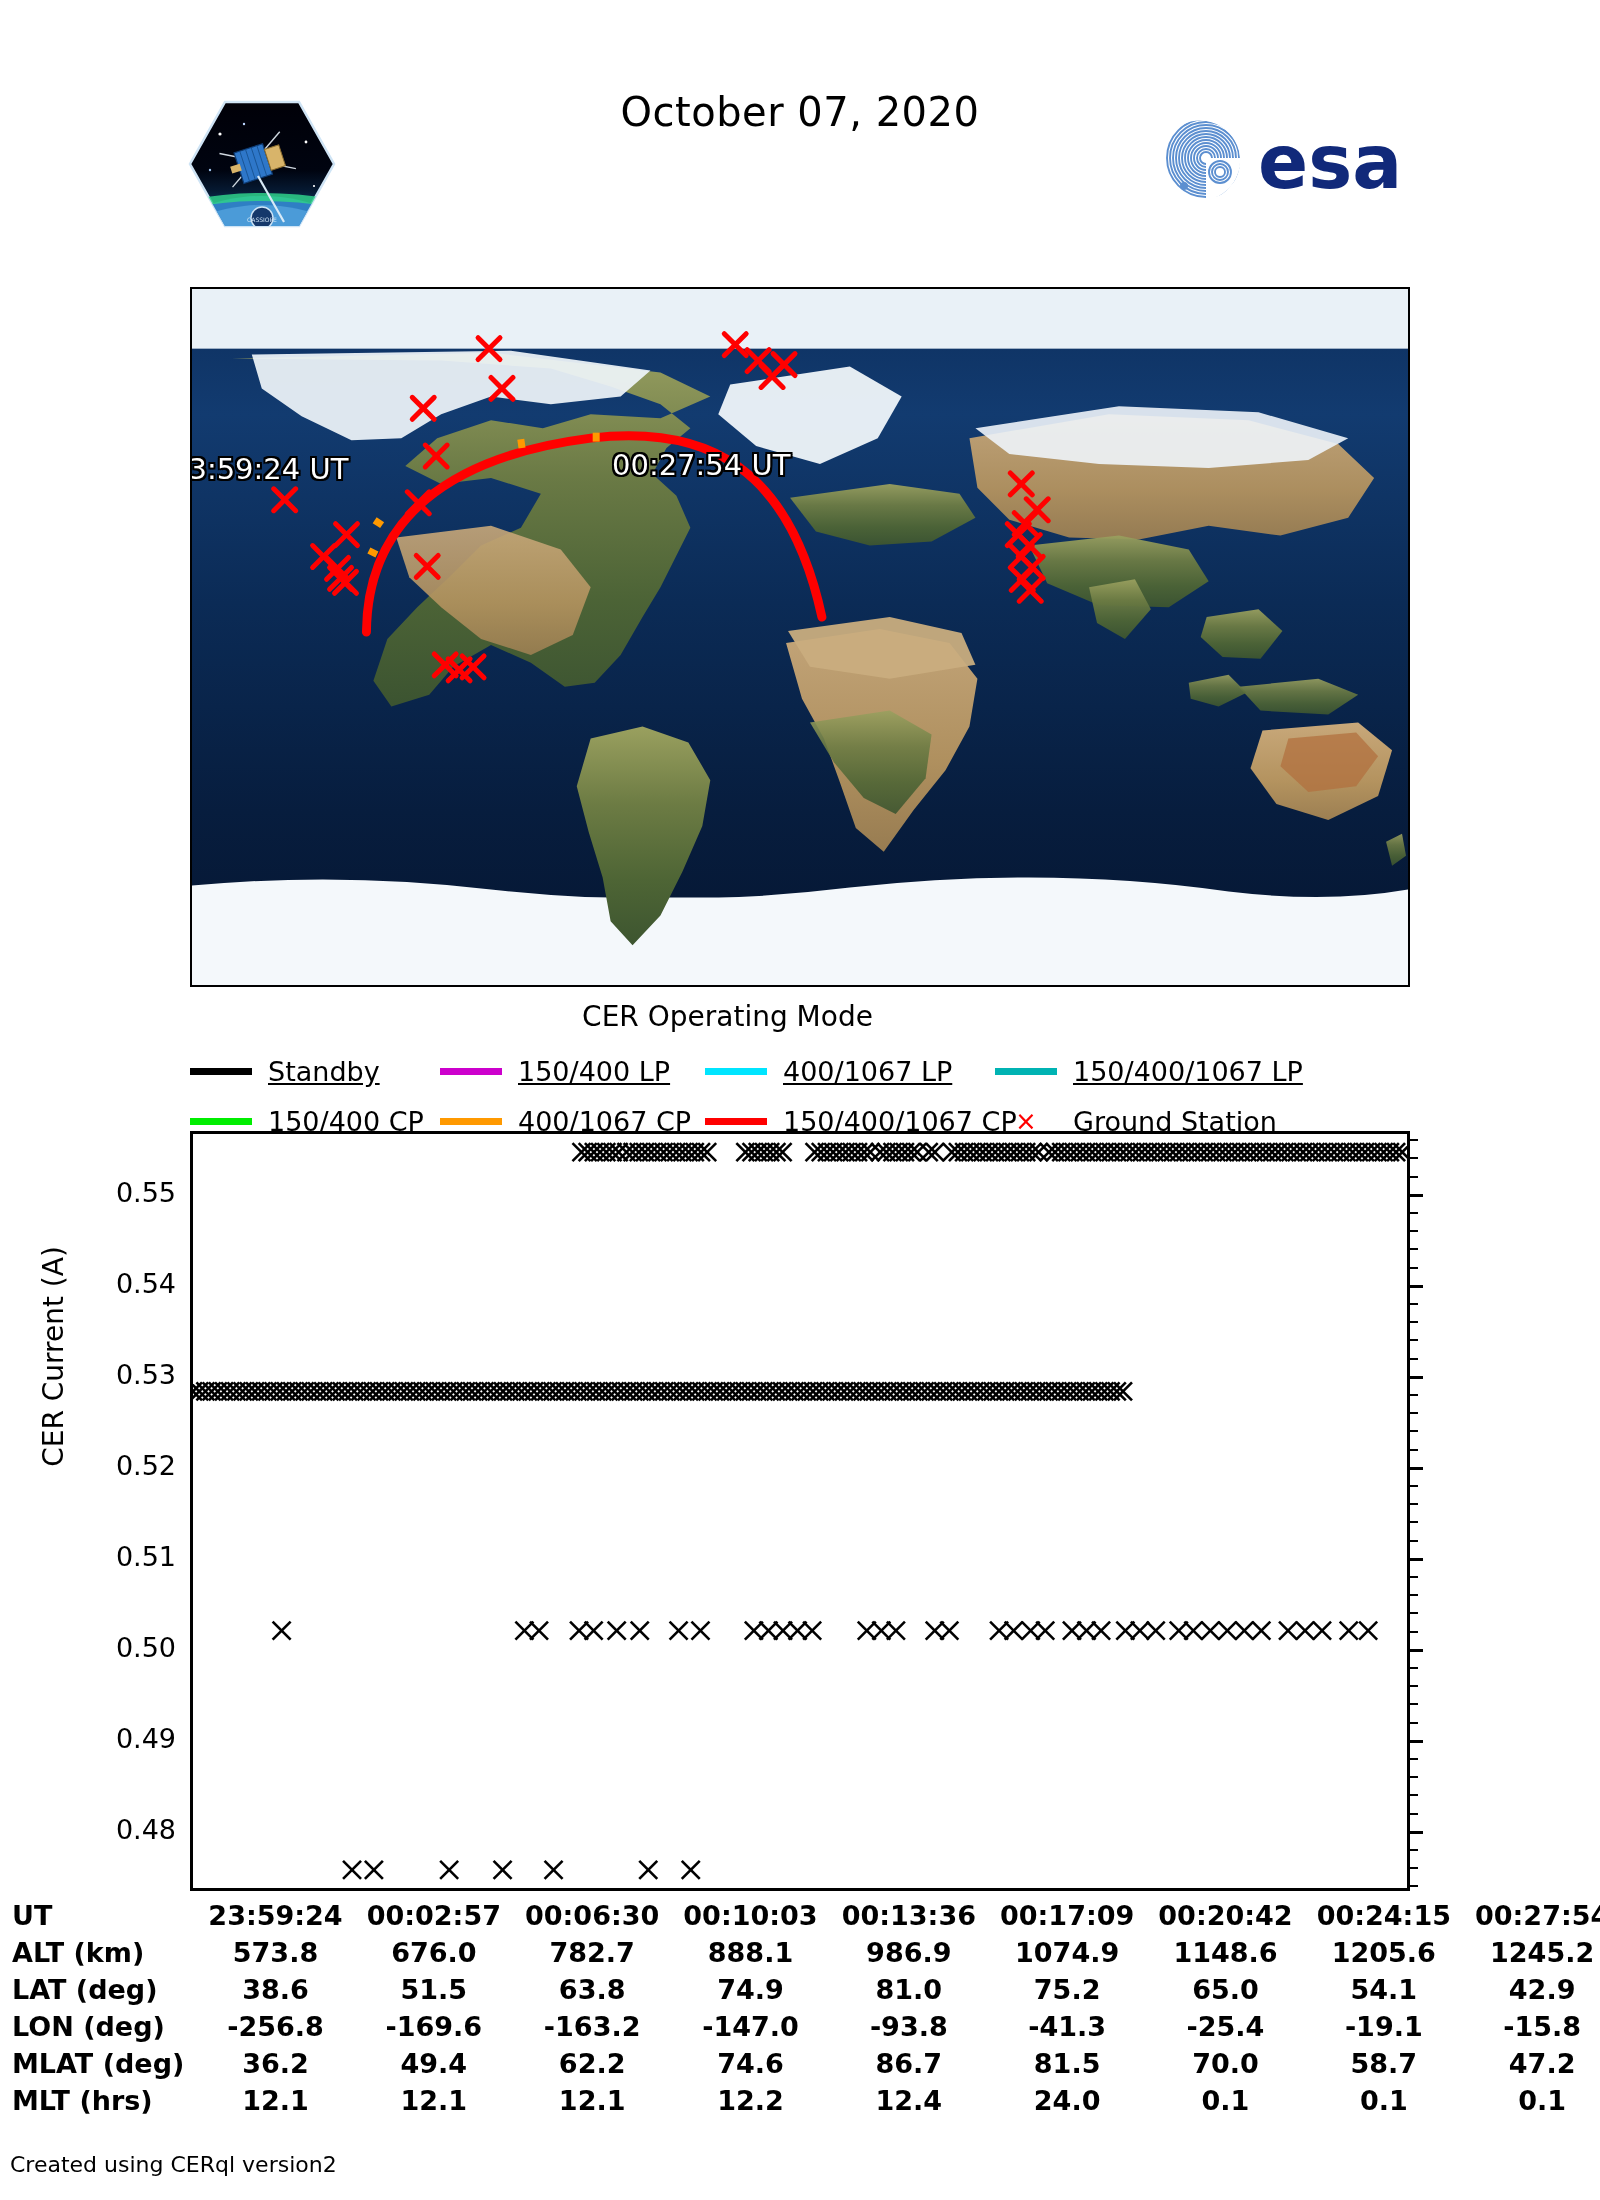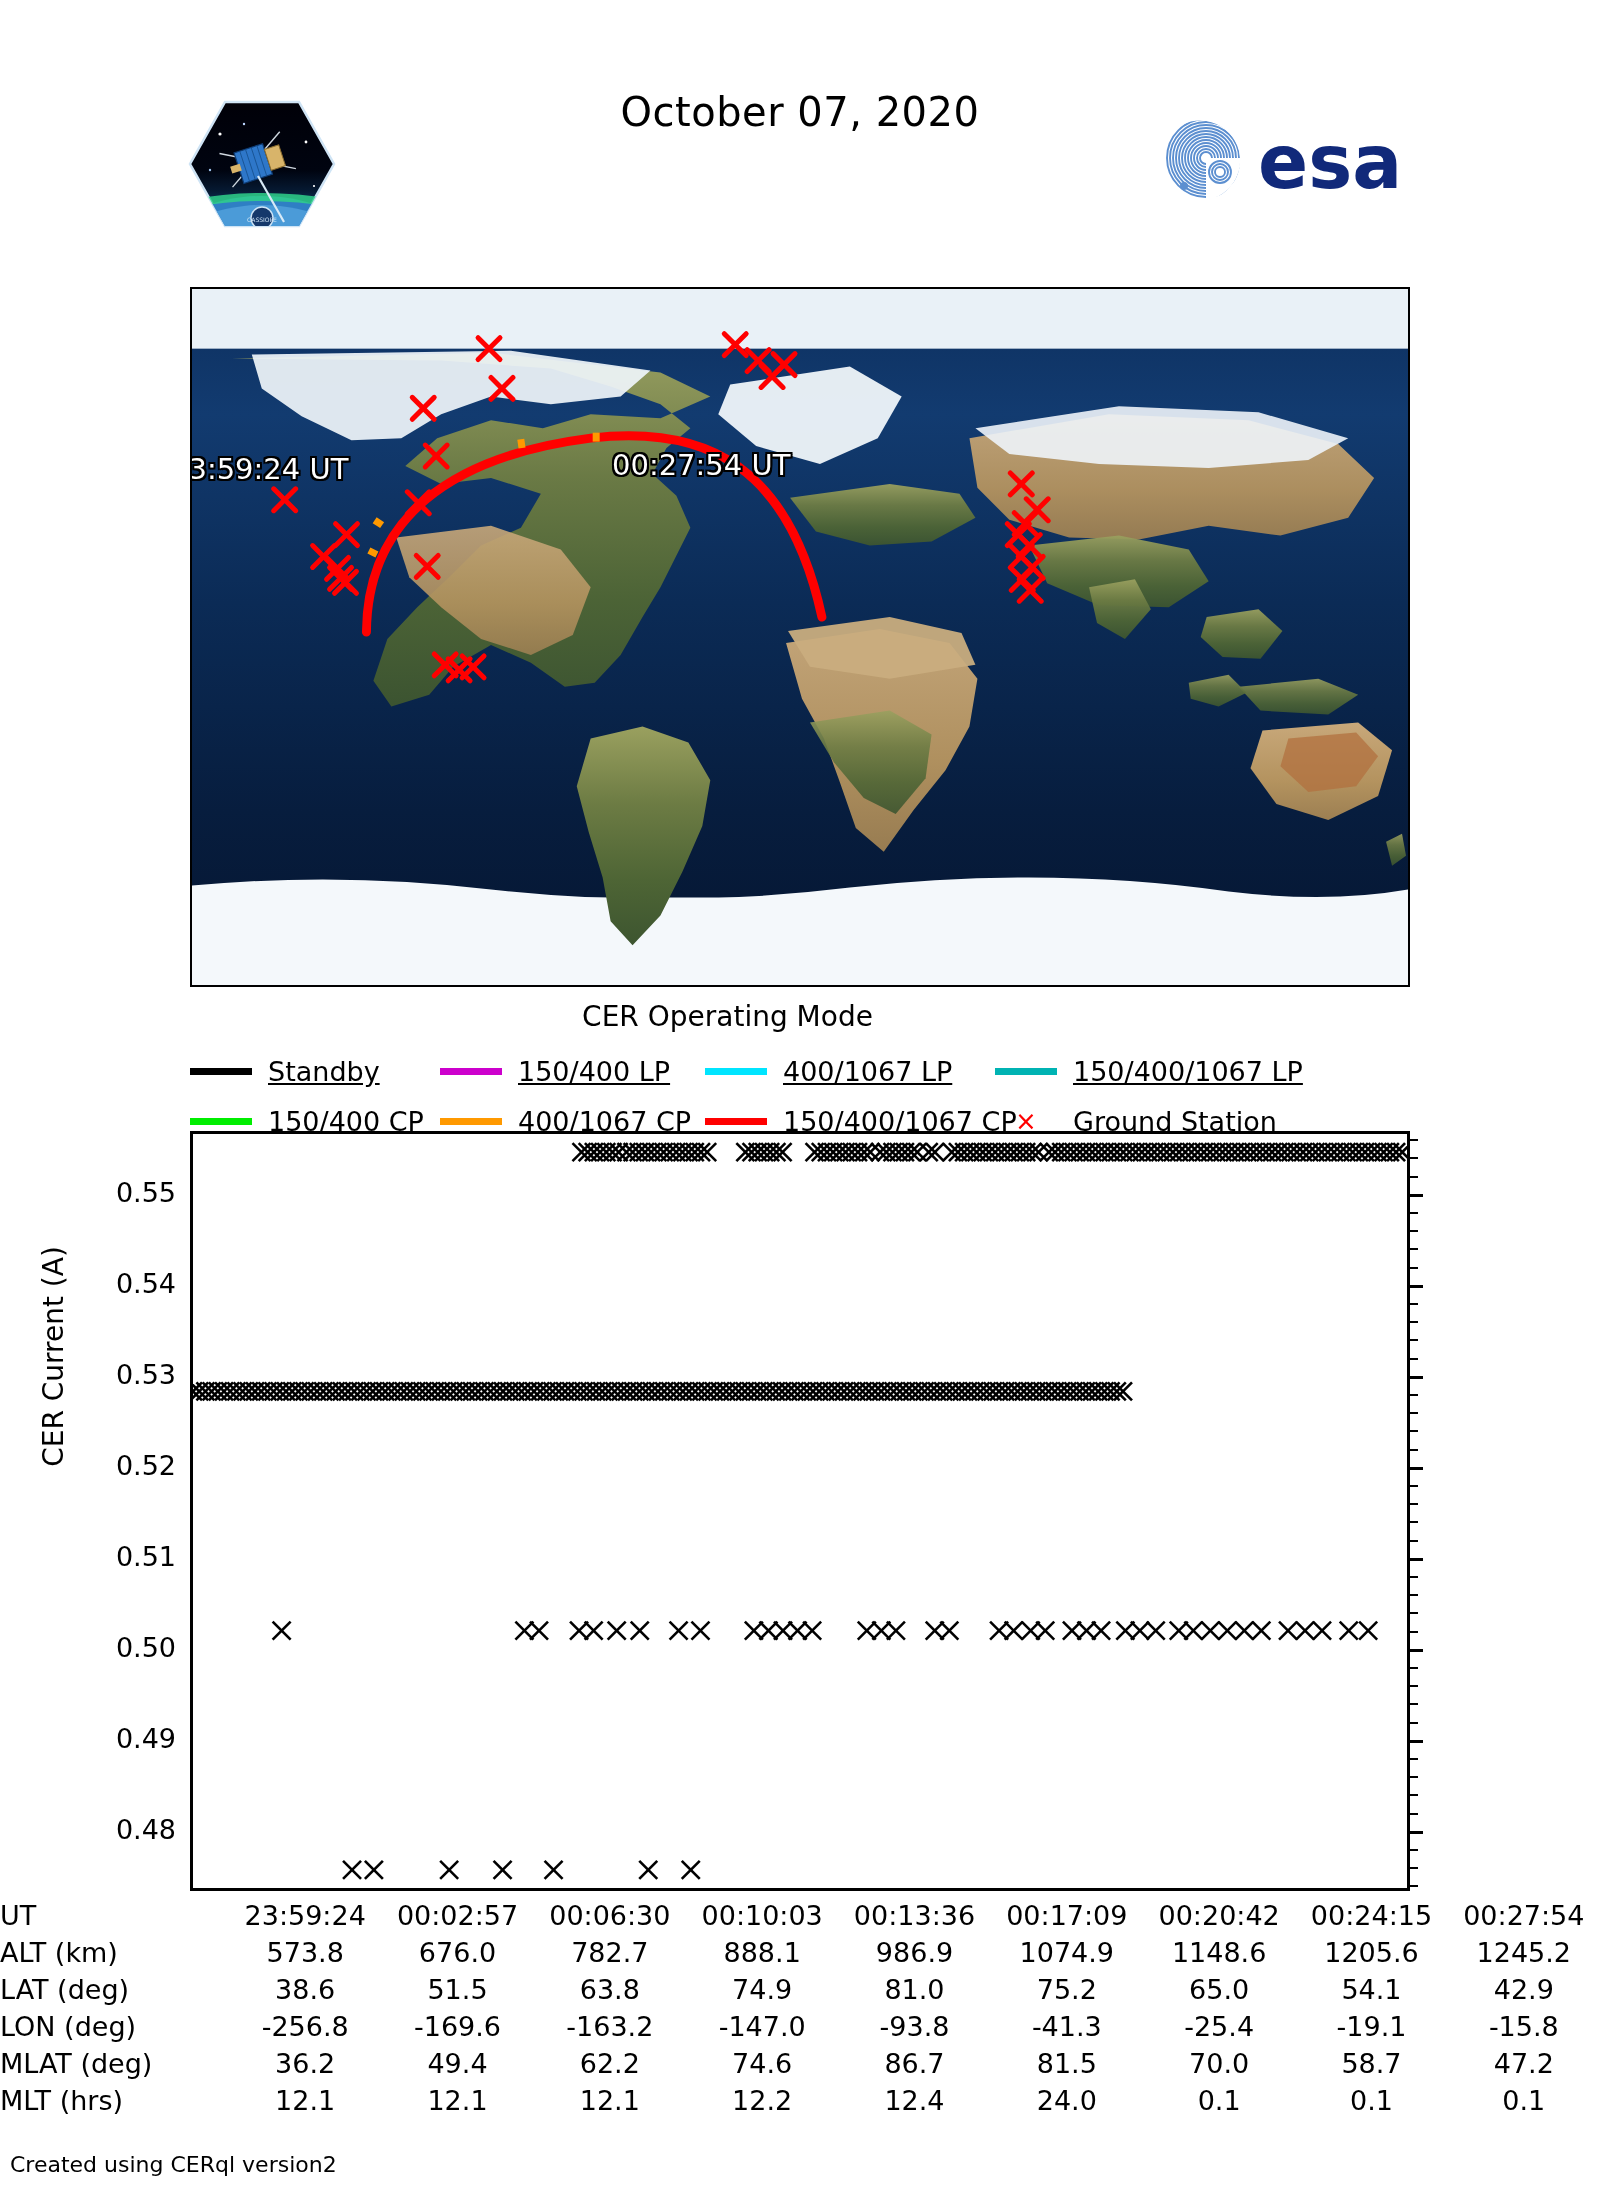"UT" table#ephem td { font-weight: none -> bold; padding: 3px 0 -> 3px 12px }
